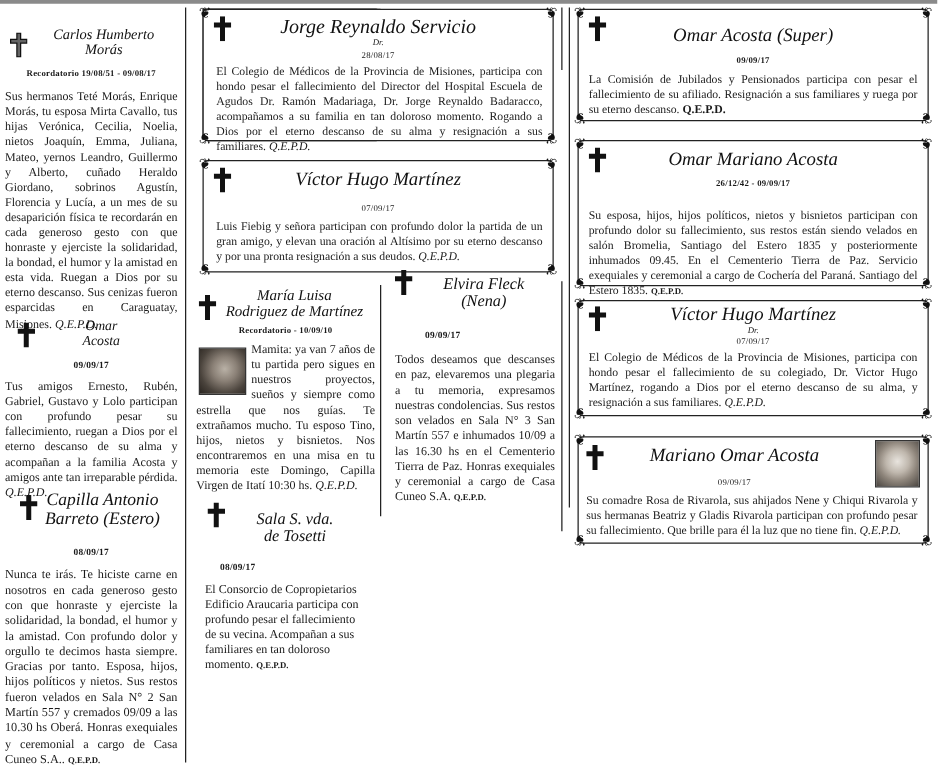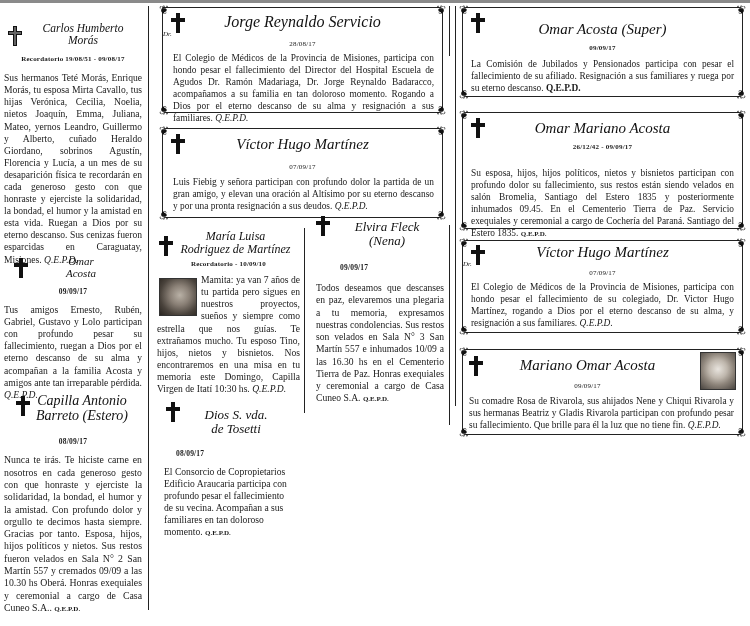"Dr." .sub { text-align: left -> center }
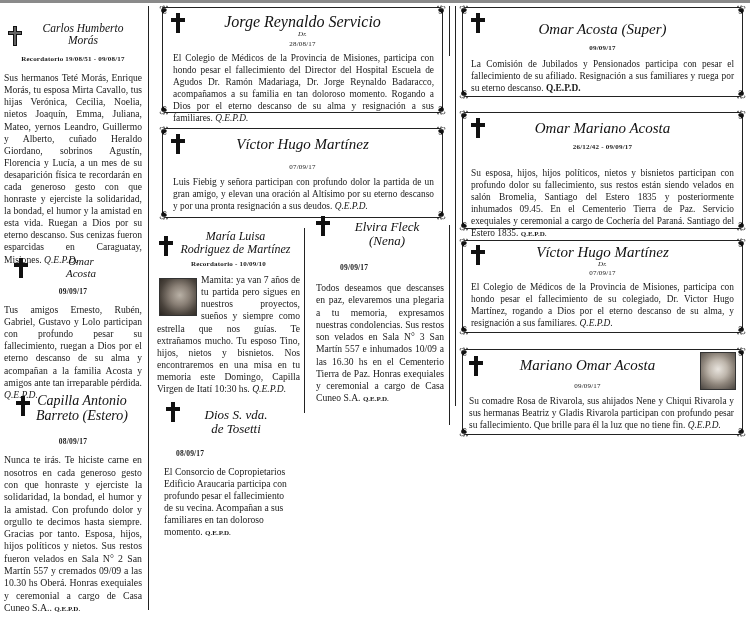"Dios S. vda." div { text: Dios -> Sala }
